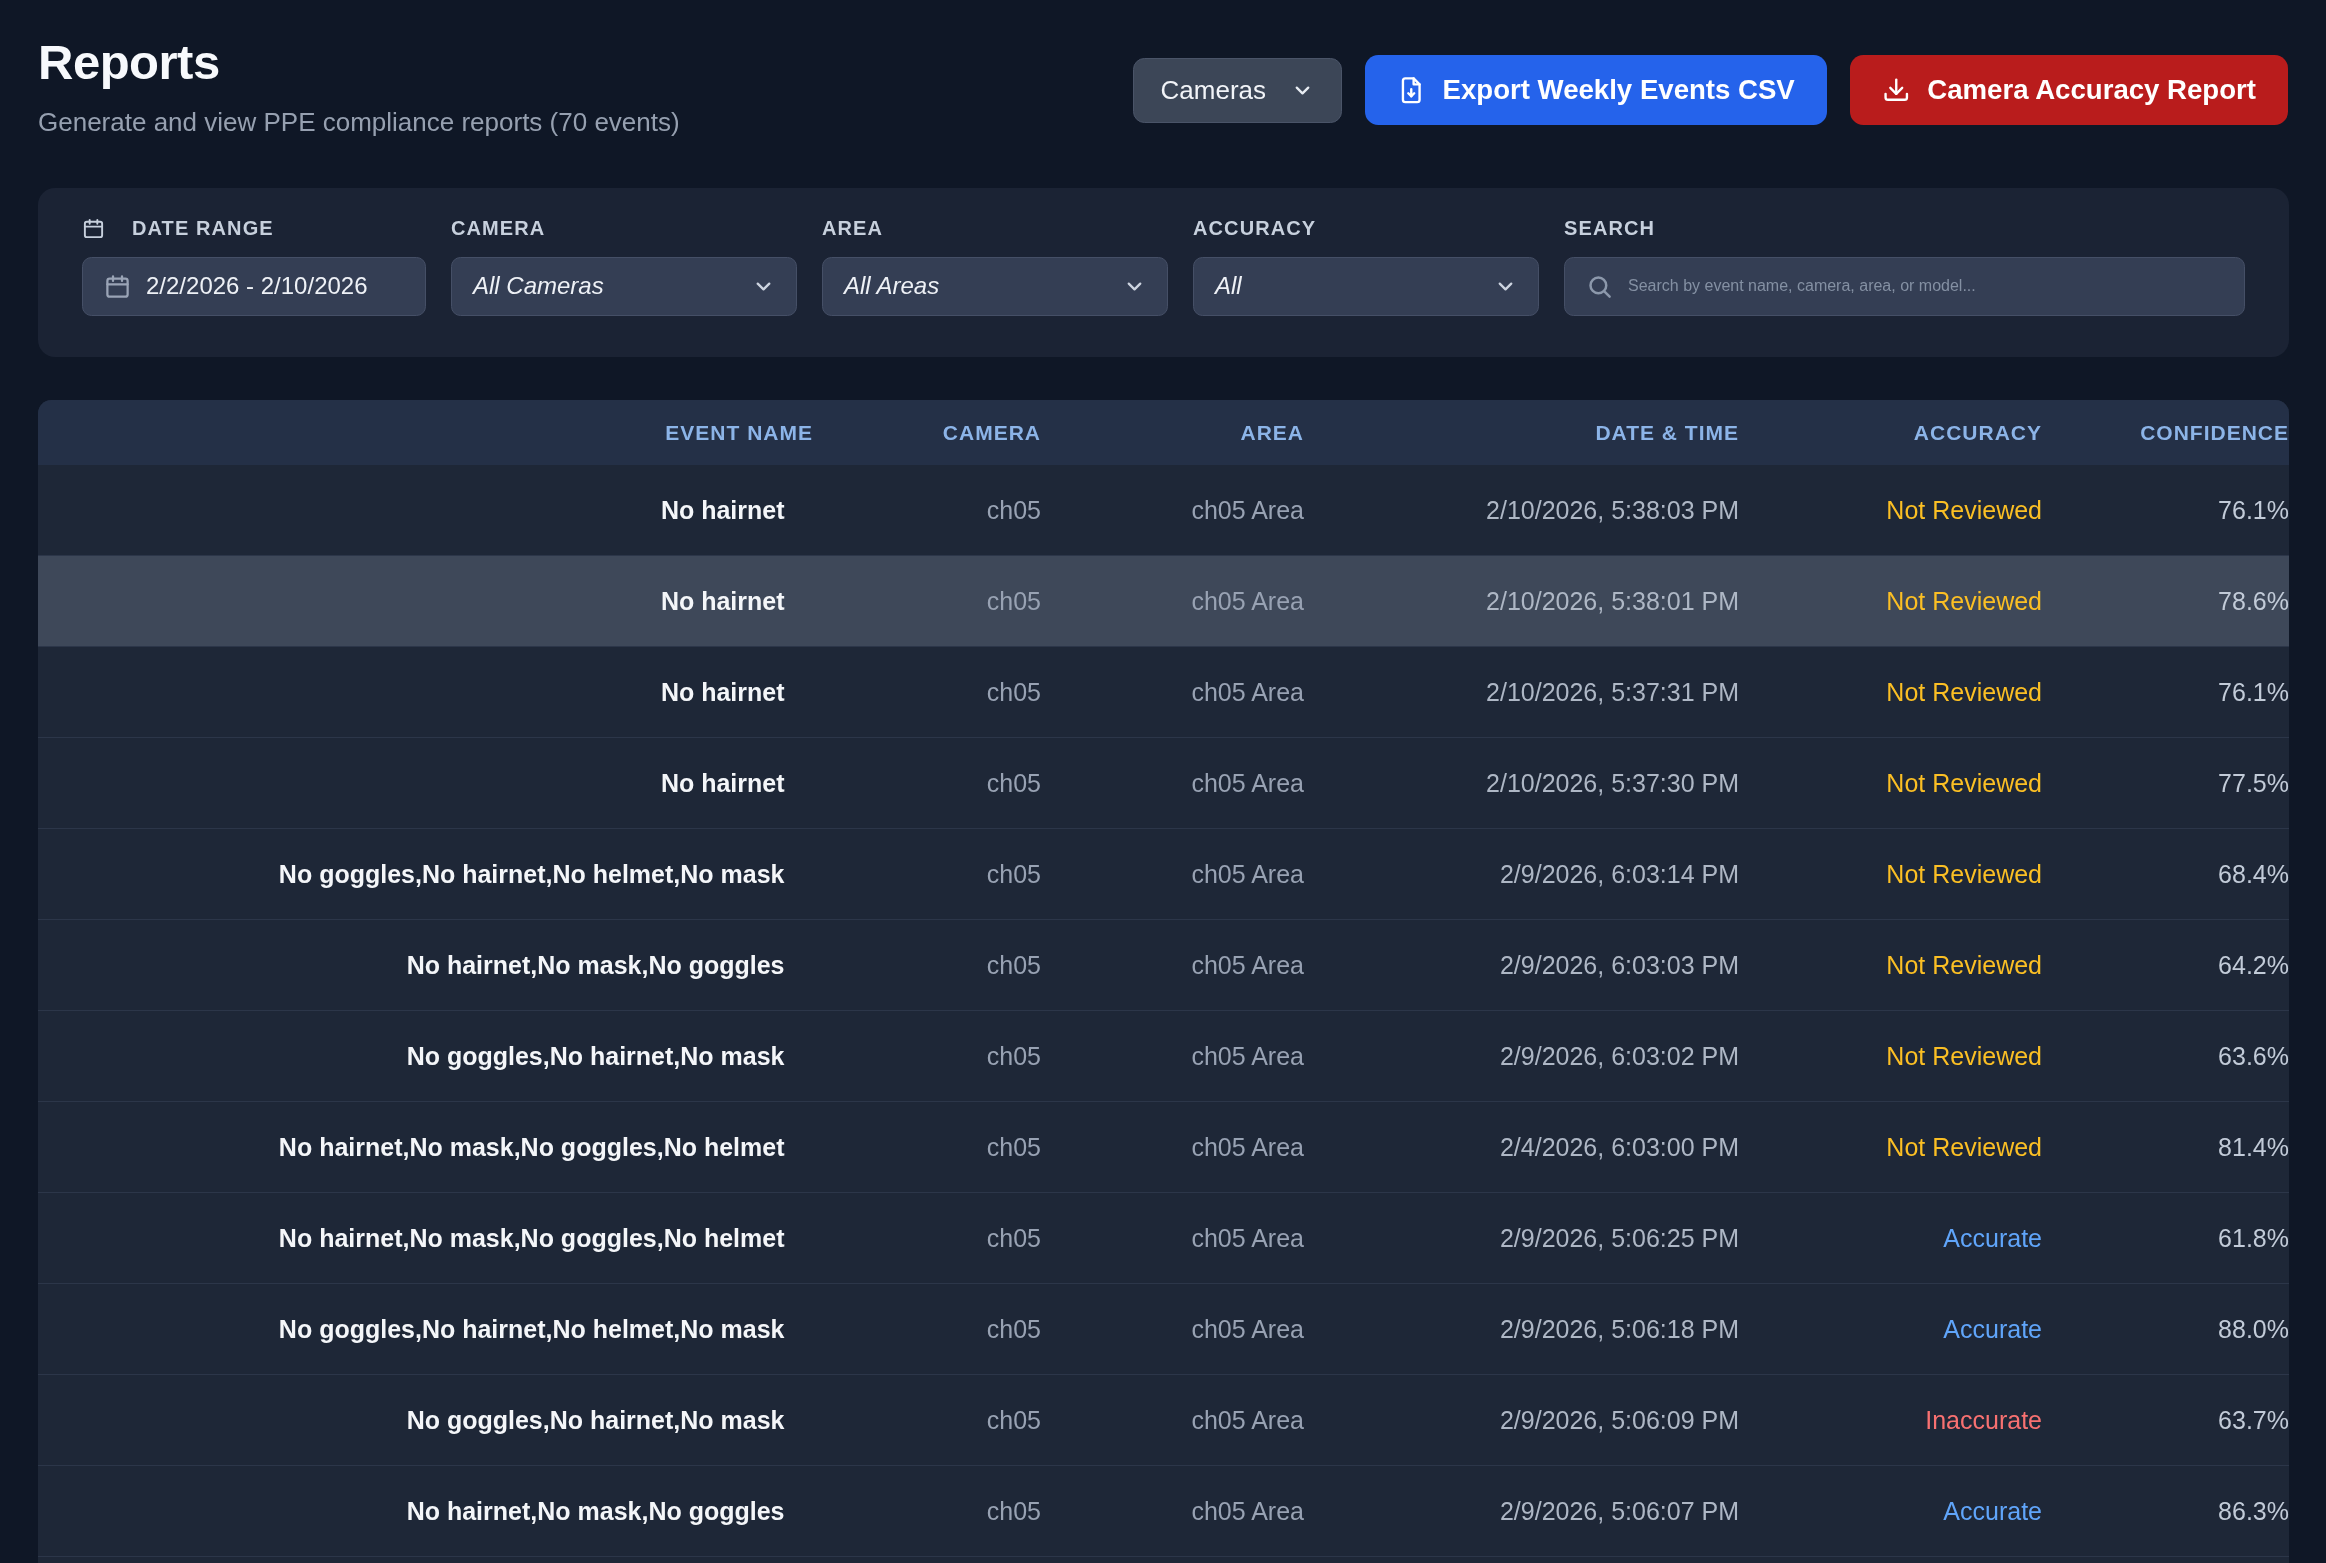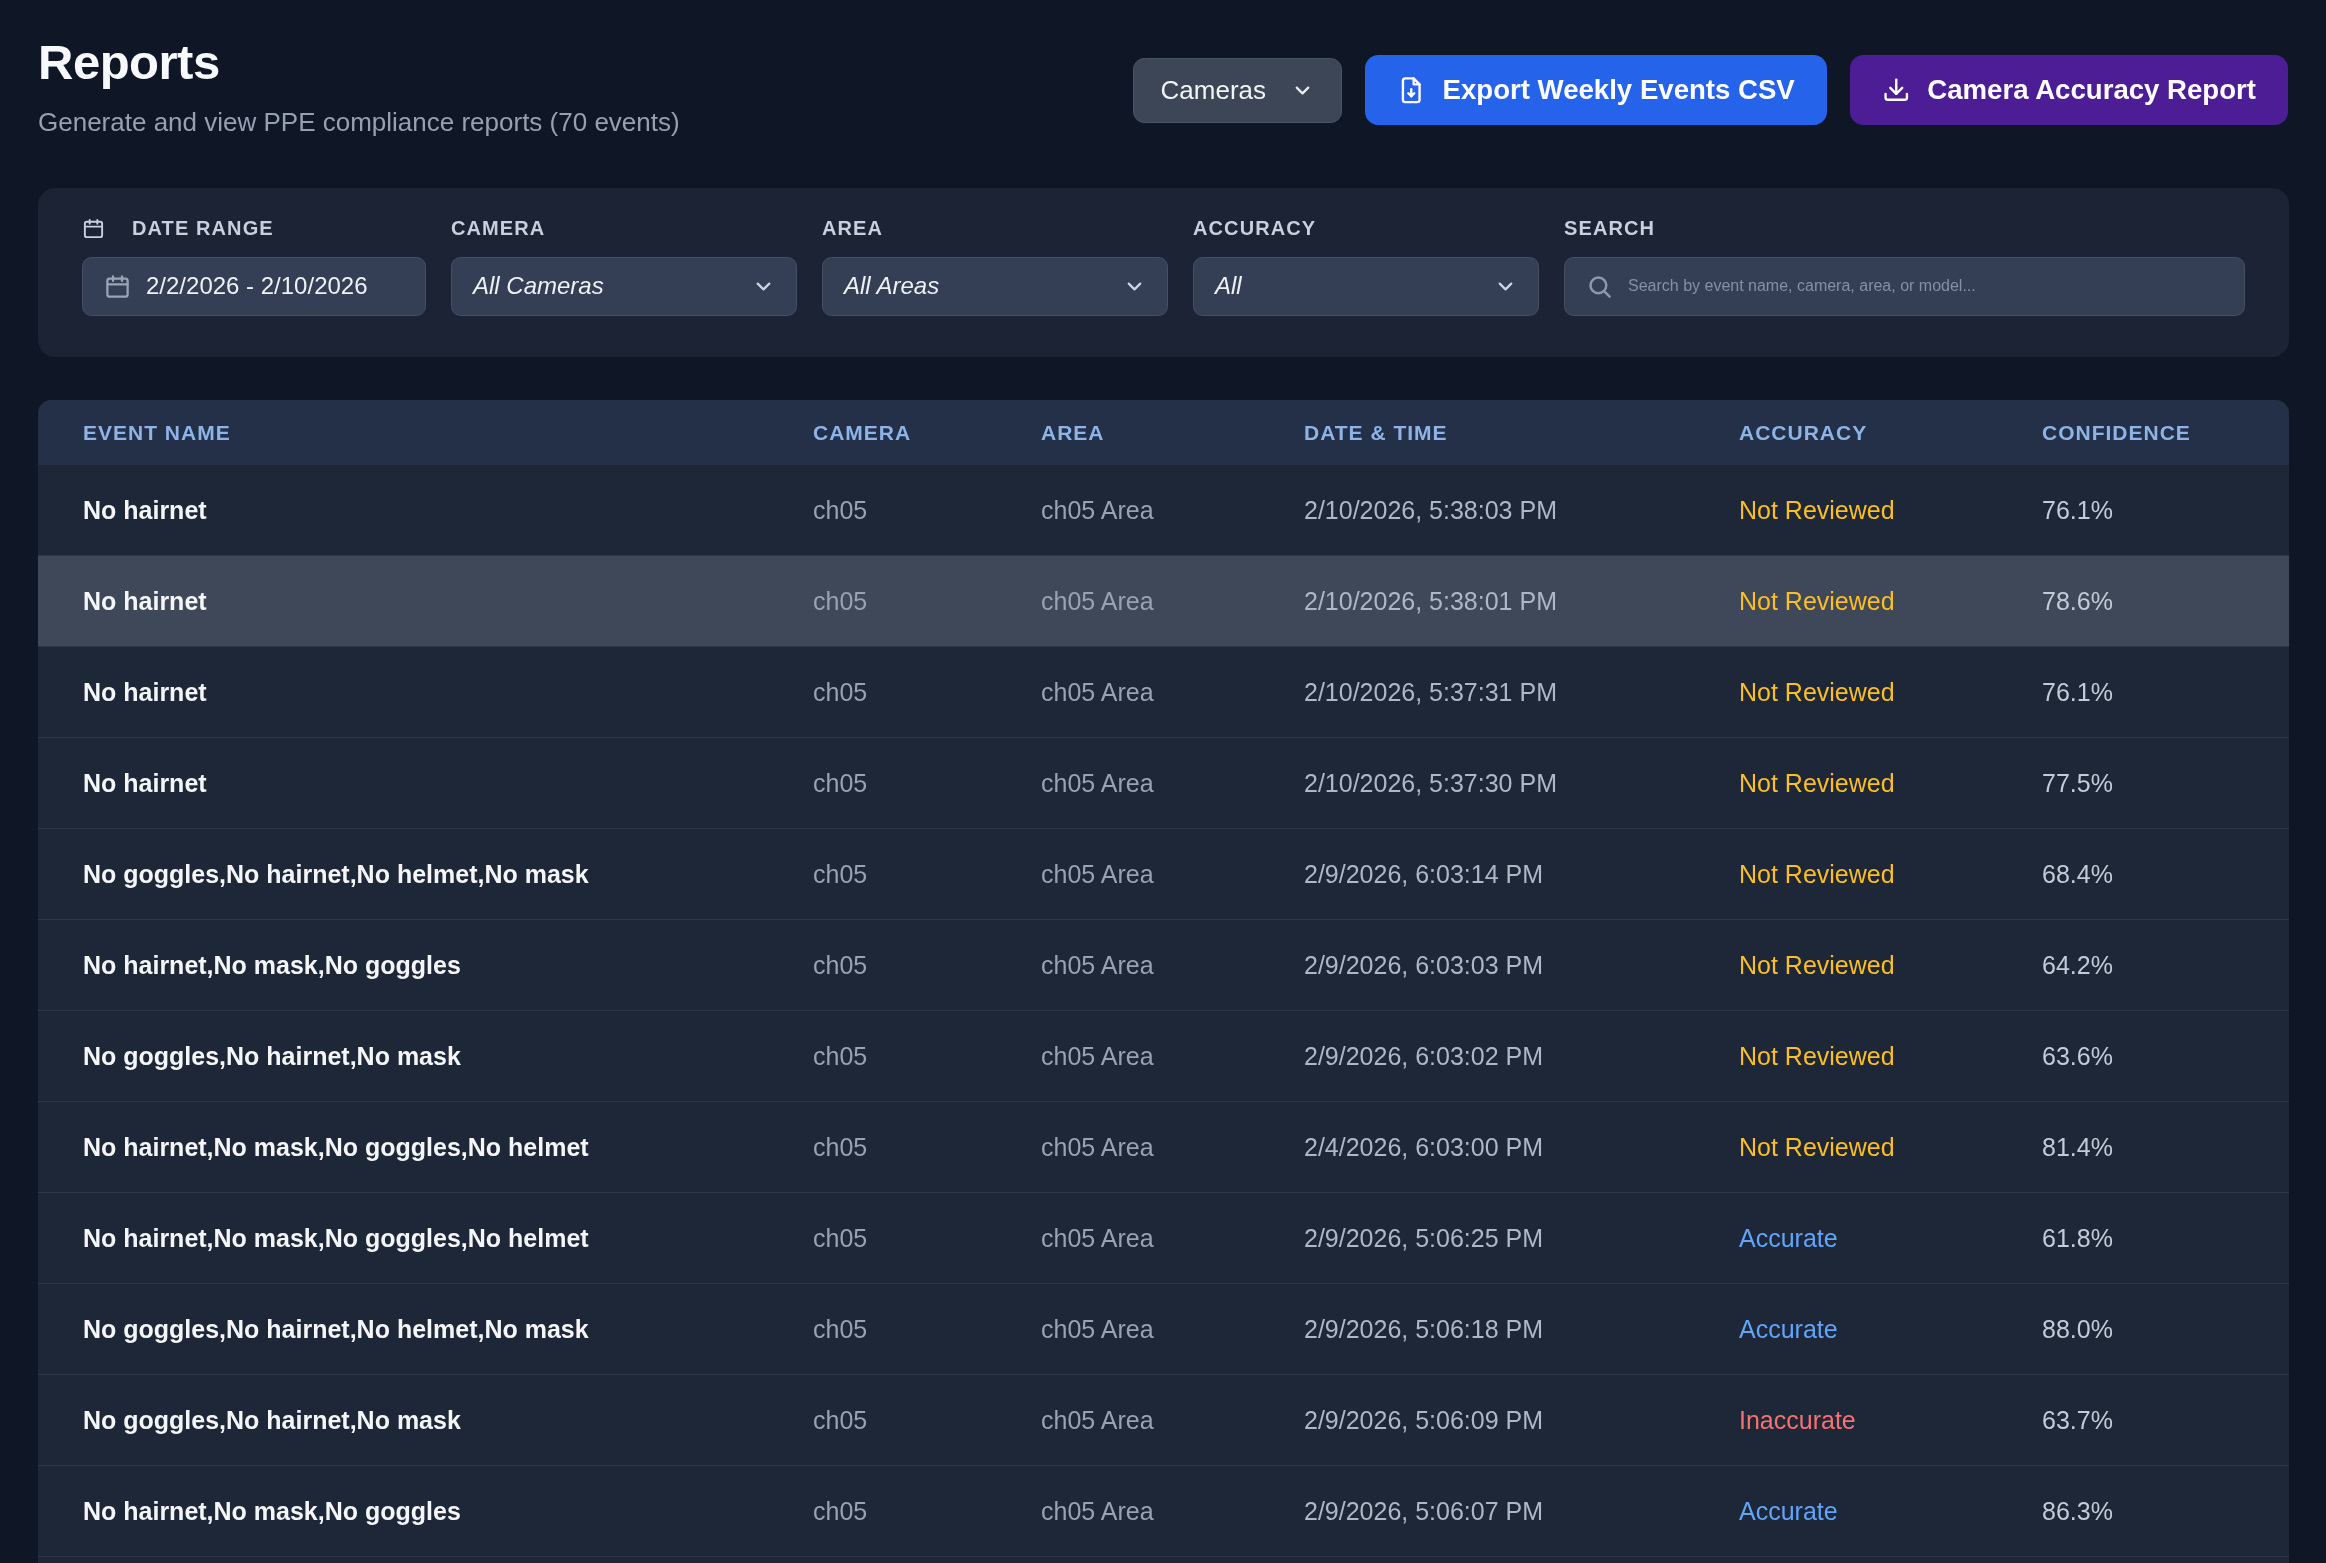"Camera Accuracy Report" .btn-accuracy { background: #4c1d95 -> #b91c1c }
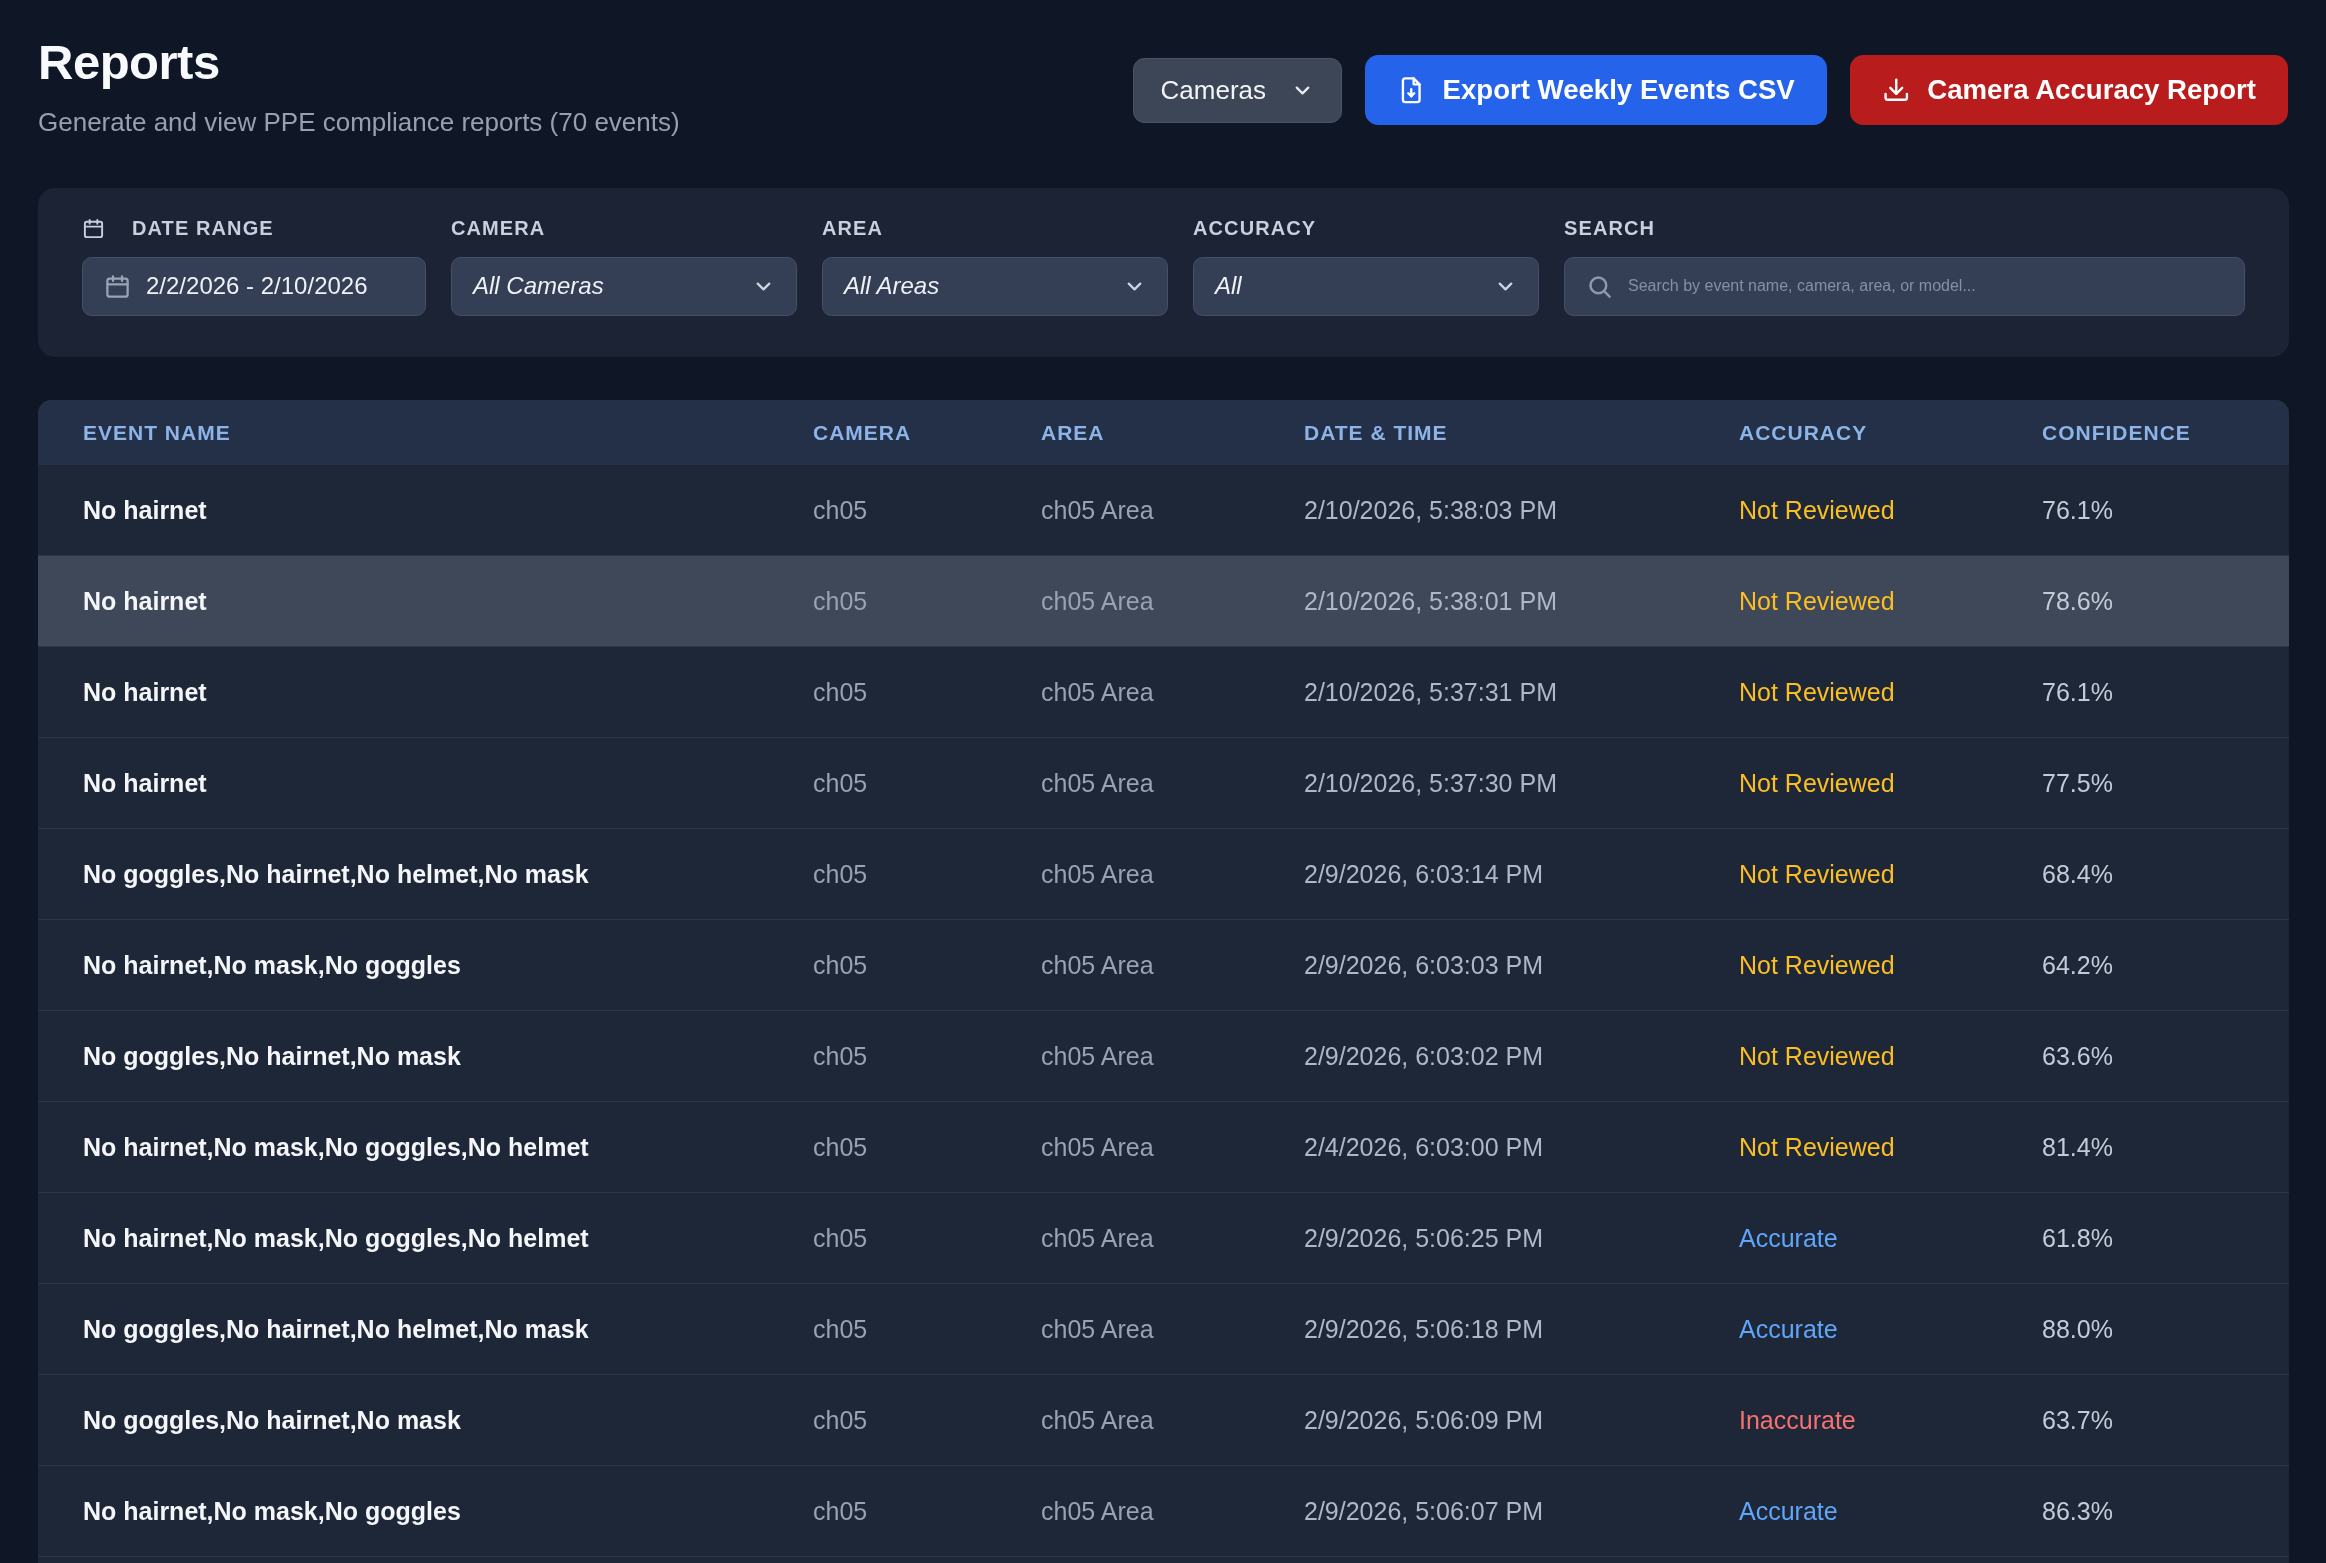"EVENT NAME" .events-table { text-align: none -> right }
